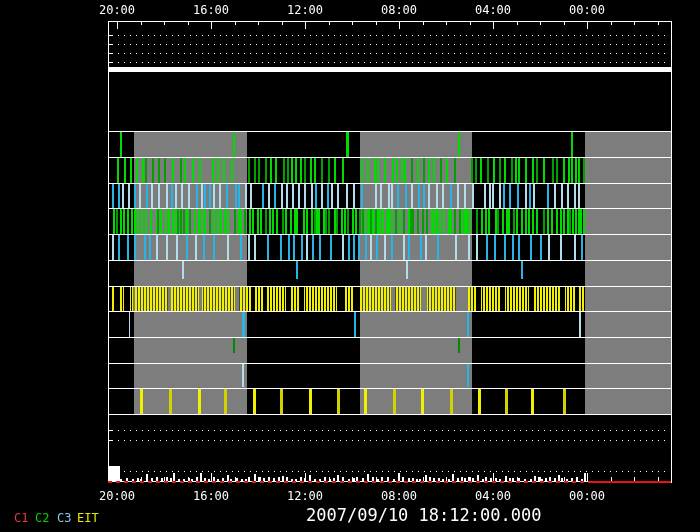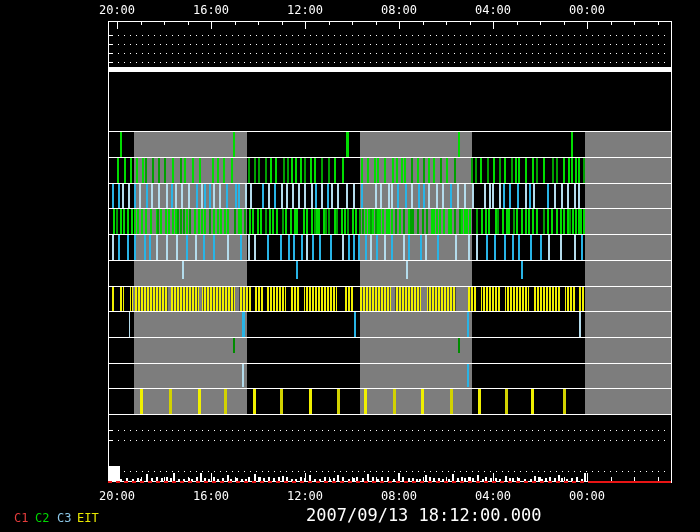"2007/09/13 18:12:00.000" div.lbl { text: 2007/09/13 -> 2007/09/10 }
